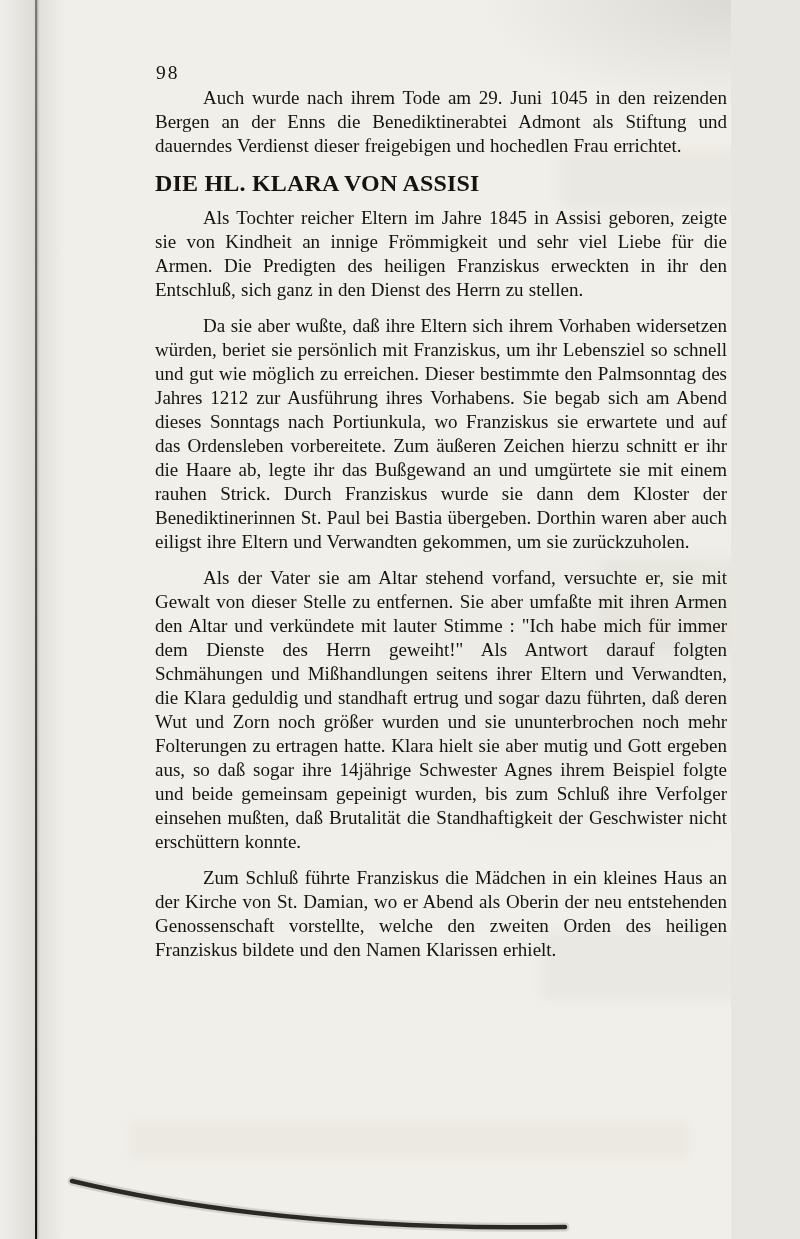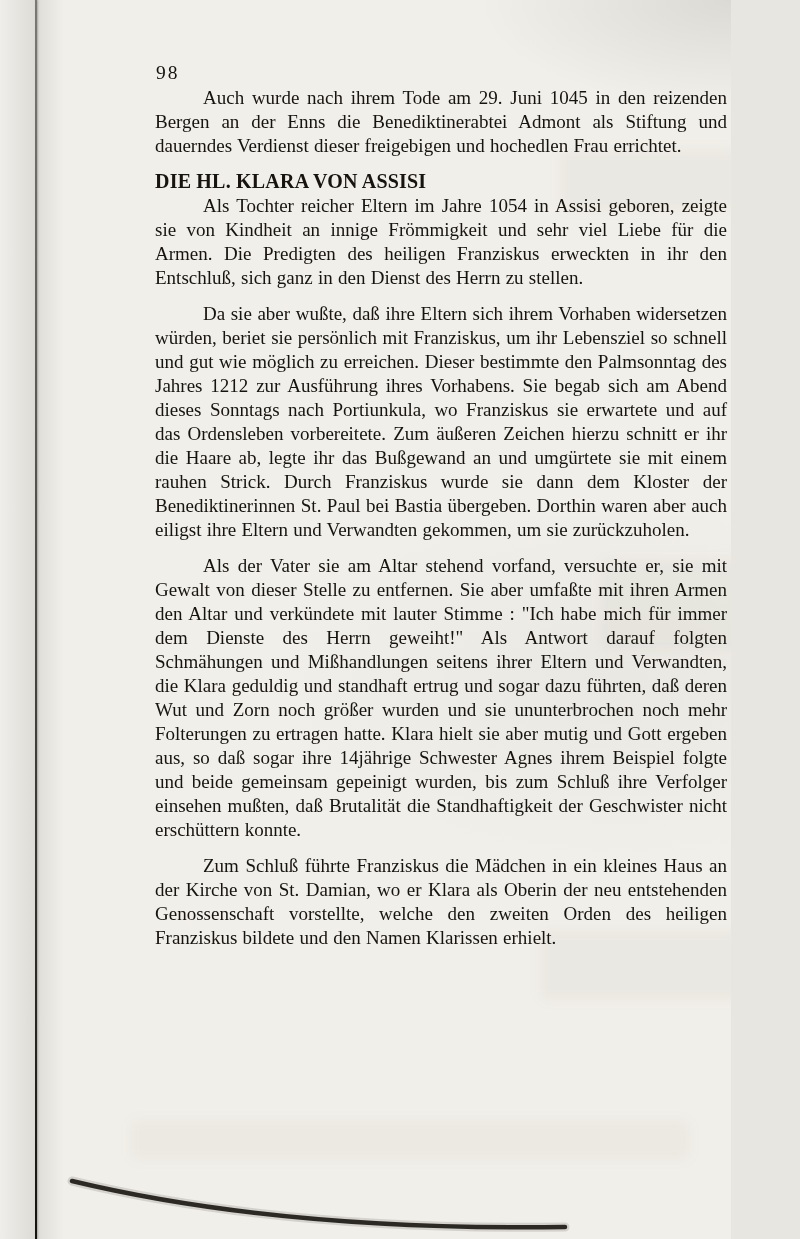"DIE HL. KLARA VON ASSISI" .section-heading { font-size: 20px -> 24px; margin: 4px 0 1px 0 -> 4px 0 9px 0 }
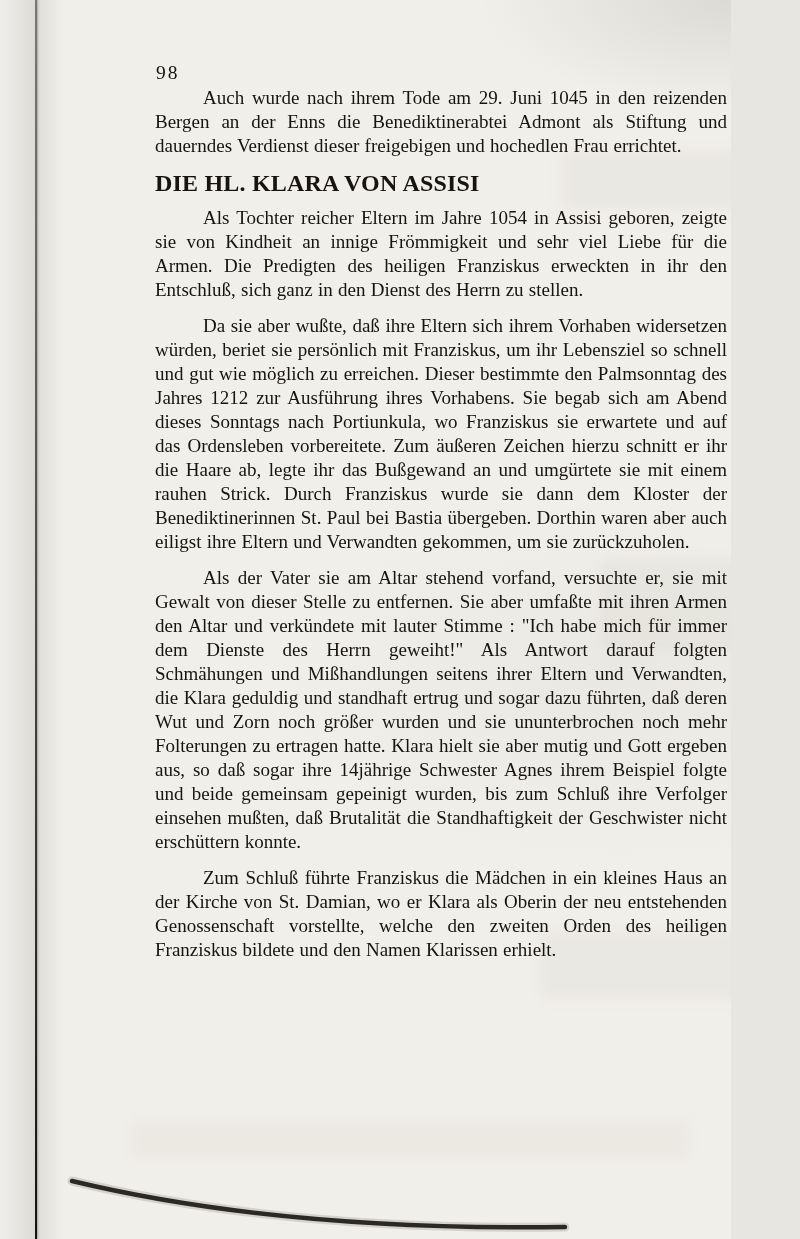"Als Tochter reicher Eltern im" p.para { text: 1054 -> 1845 }
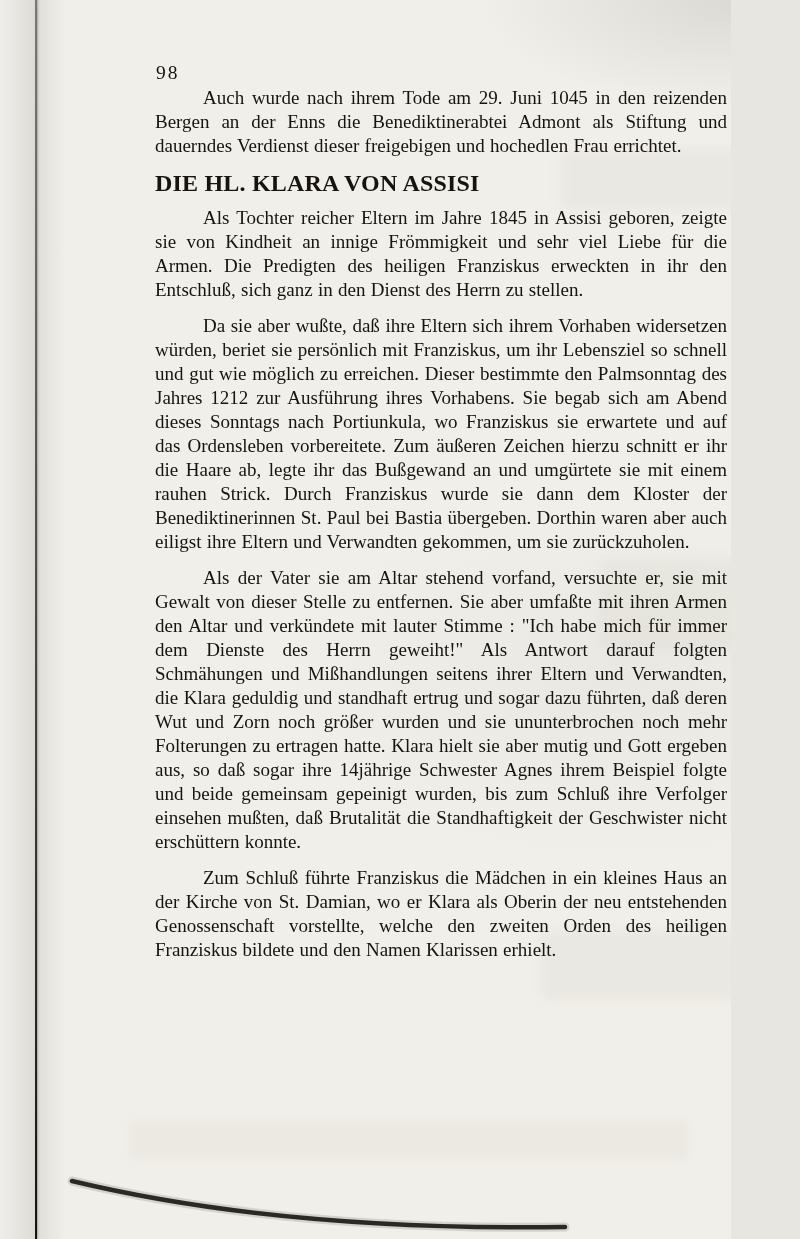"Zum Schluß führte Franziskus die" p.para { text: Klara -> Abend }
